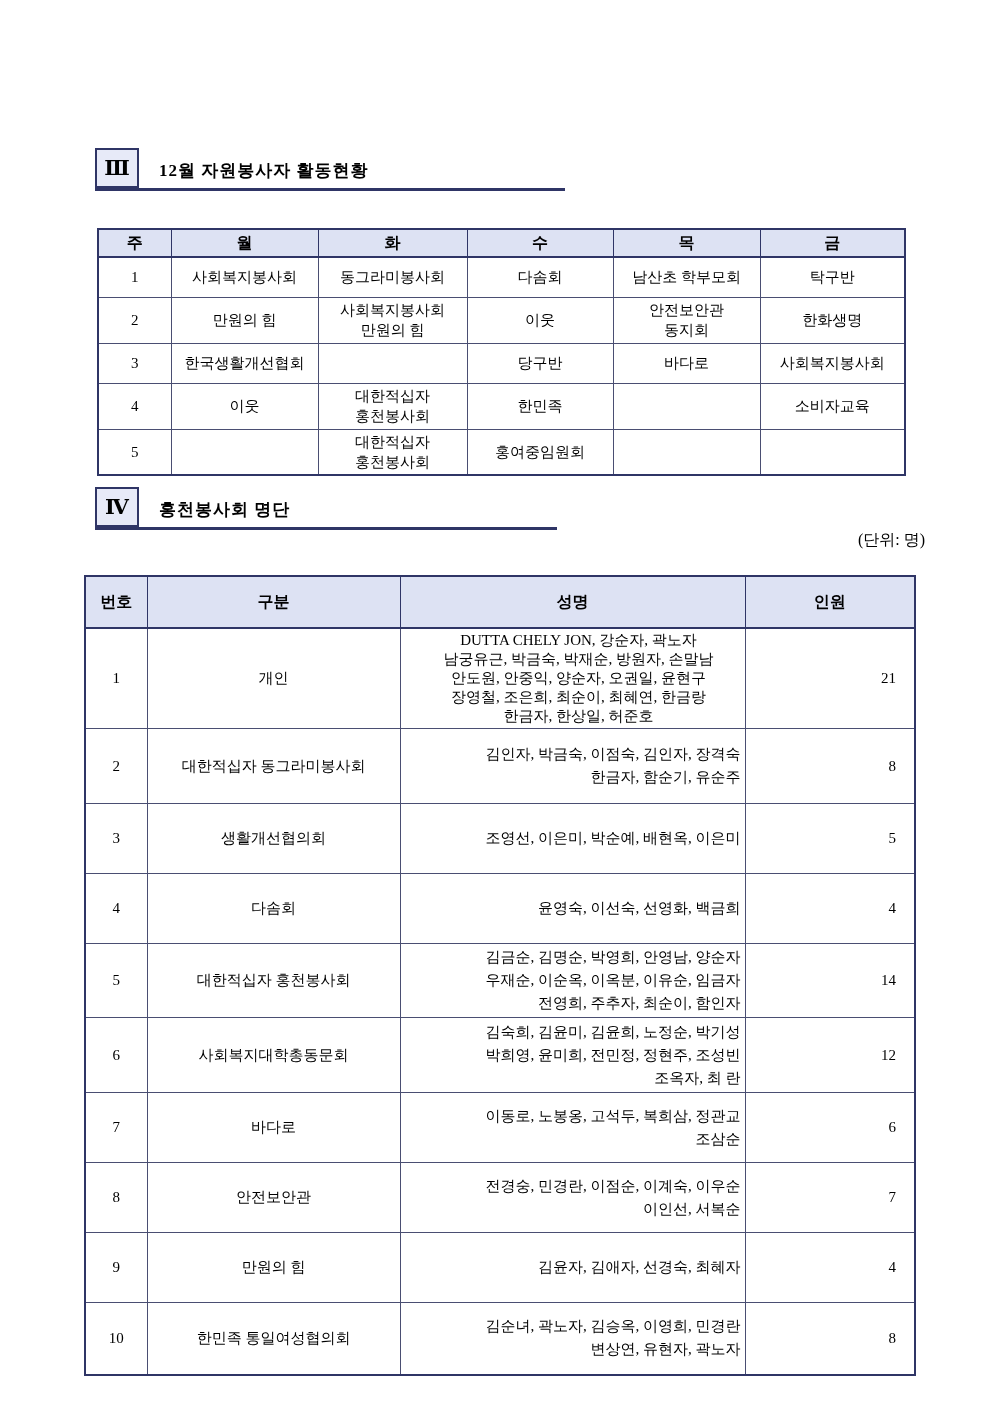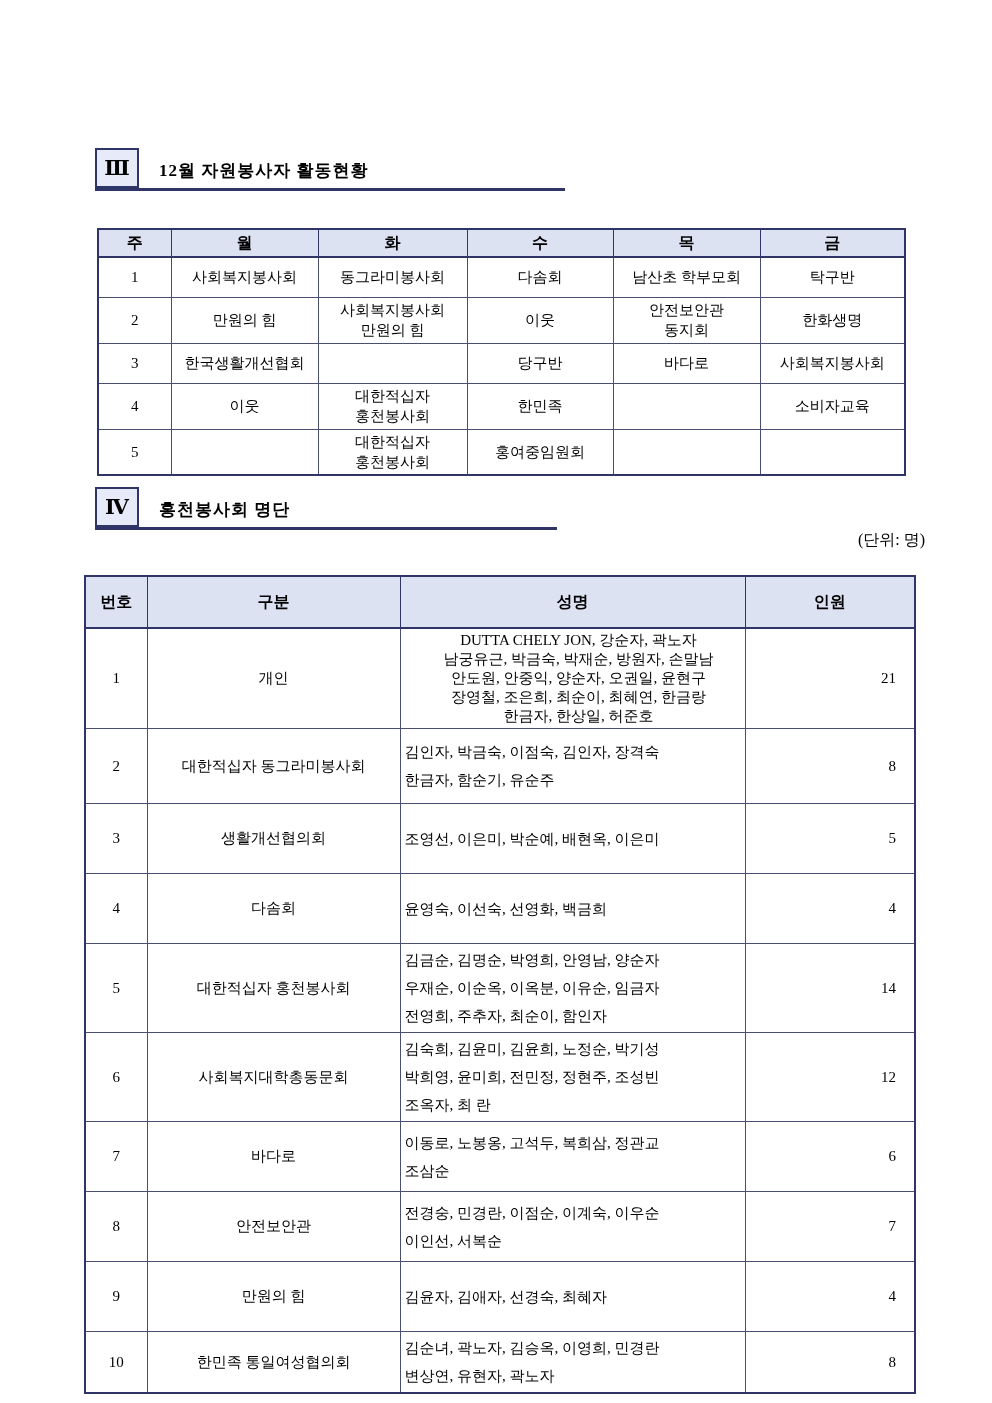"김인자, 박금숙, 이점숙, 김인자, 장격숙" .tbl2 td.names { line-height: 28px -> 23px; text-align: left -> right }
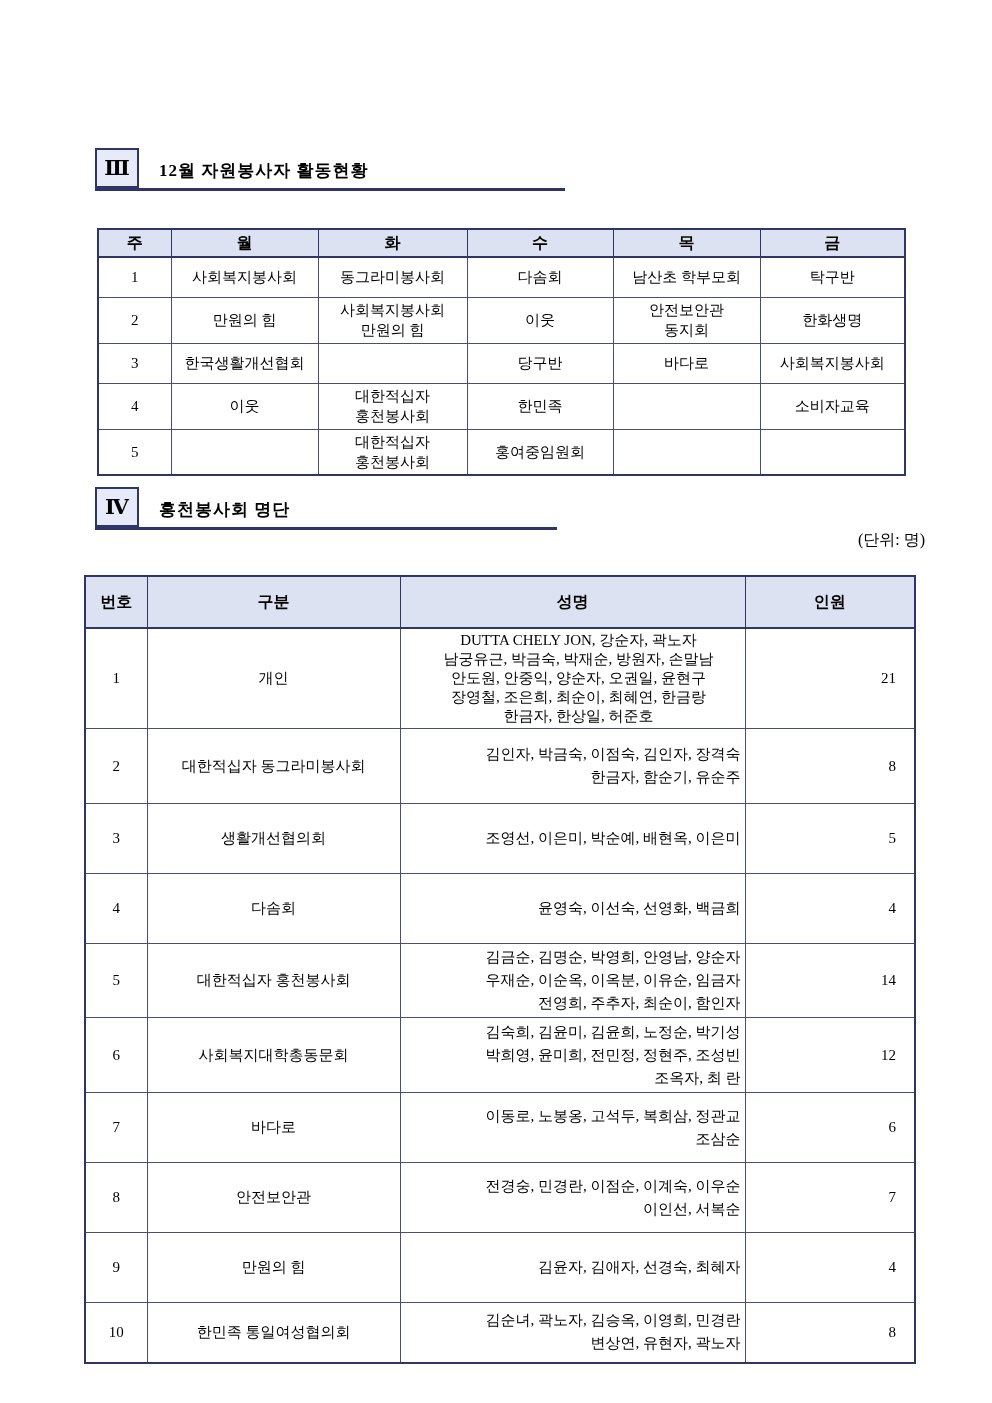"10" tr { height: 60px -> 72px }
